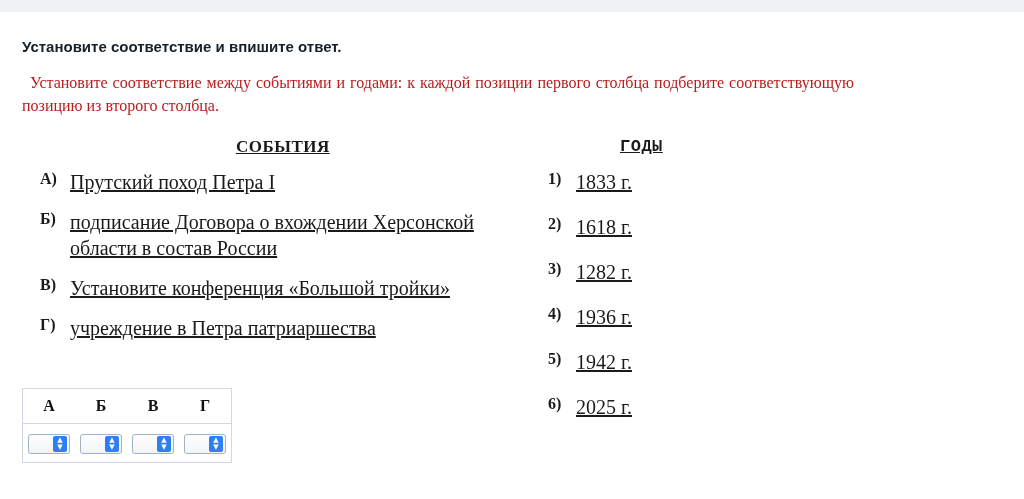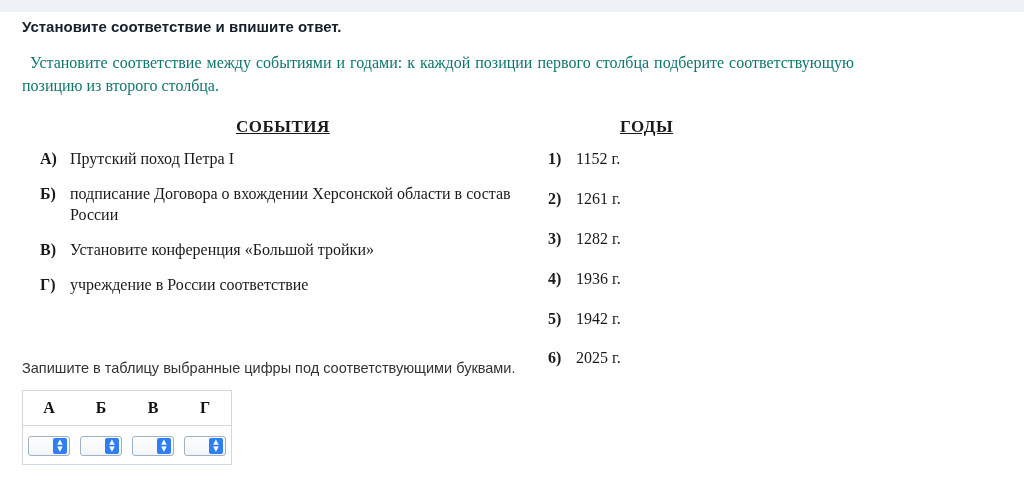"Установите соответствие и впишите ответ." .page { top: 4px -> 24px }
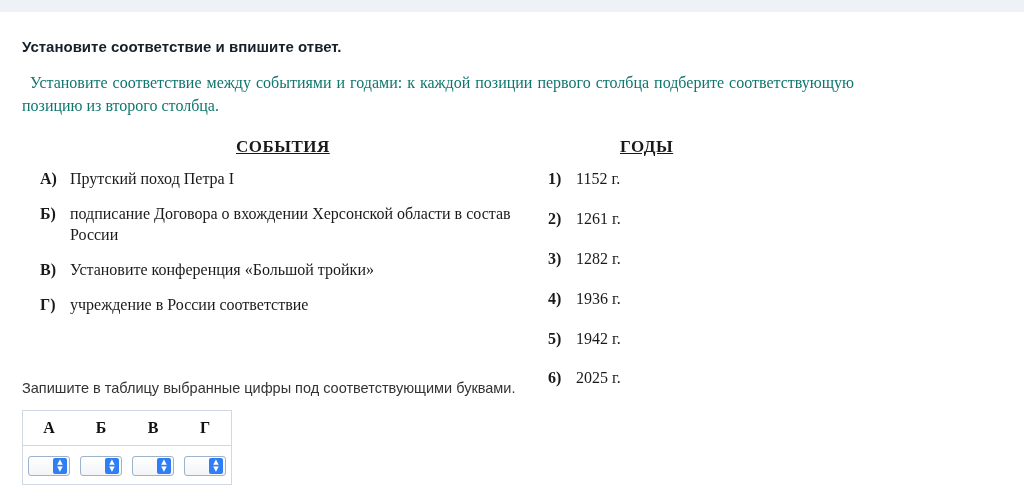"Установите соответствие между событиями" .instruction { color: #0f766e -> #b91c1c }
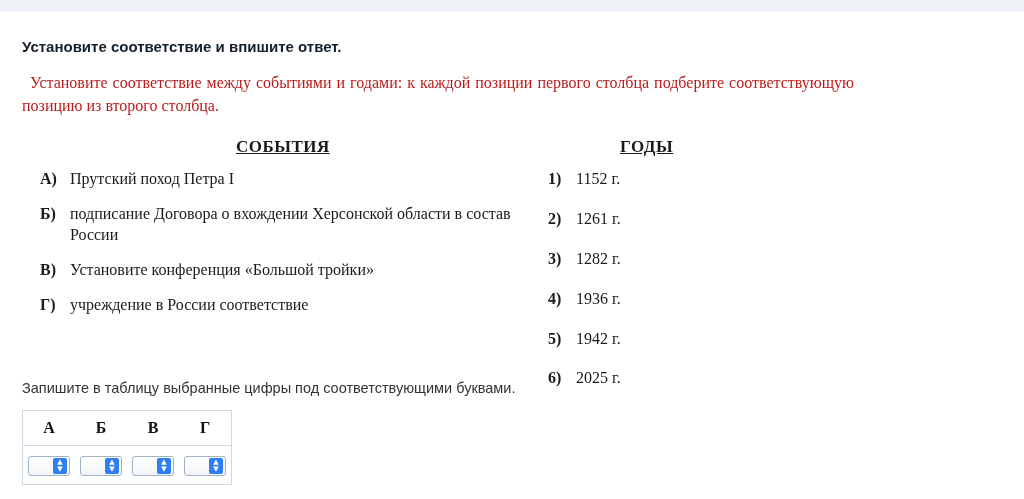"ГОДЫ" .col-head.right { font-family: none -> Liberation Mono, monospace }
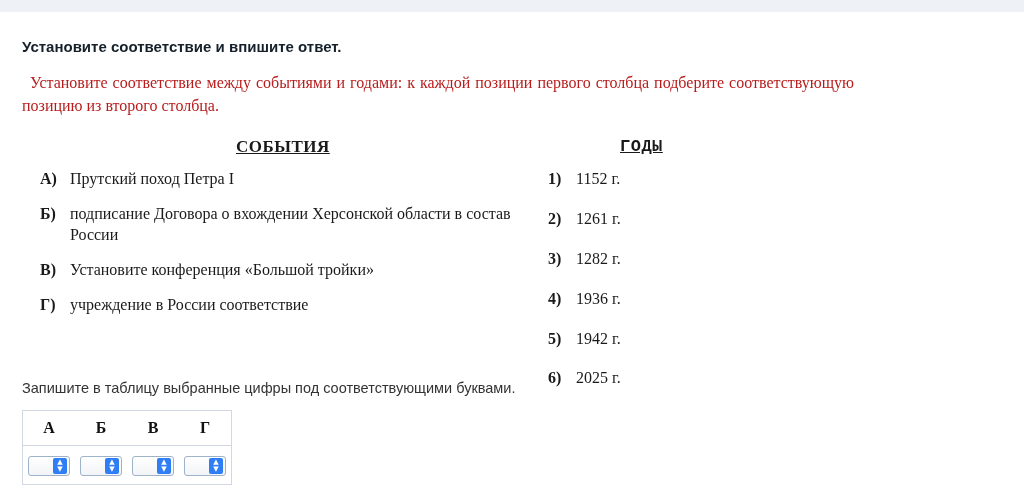"Прутский поход Петра I" .item .text { font-size: 16px -> 20px; text-decoration: none -> underline }
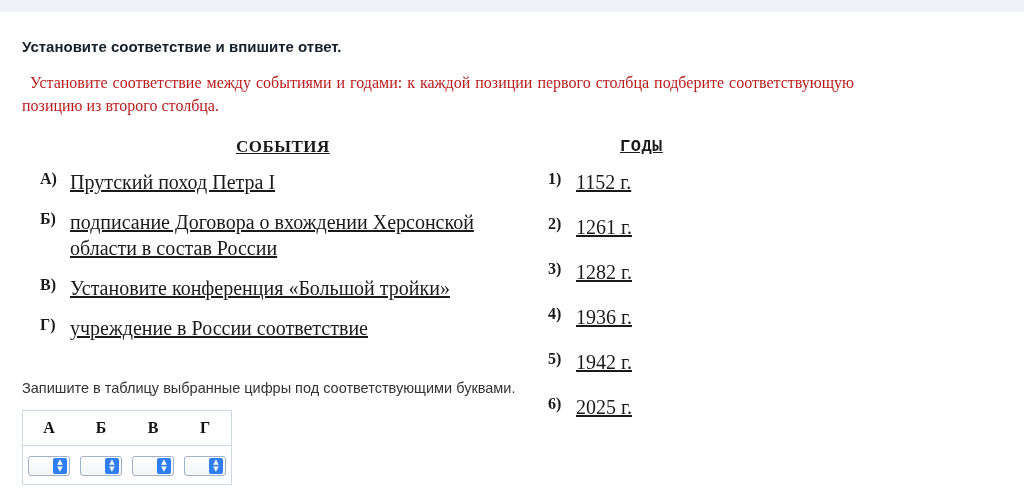"1152 г." span.text { text: 1152 -> 1833 }
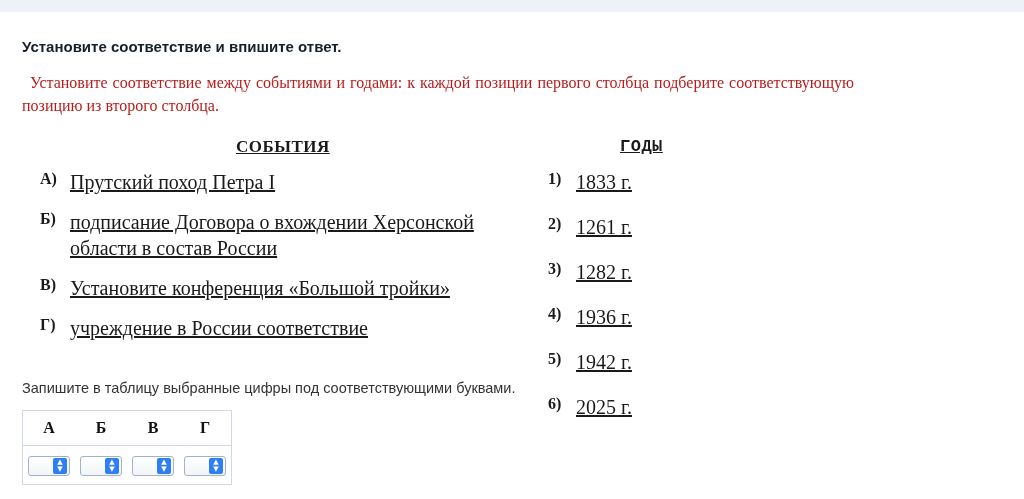"1261 г." span.text { text: 1261 -> 1618 }
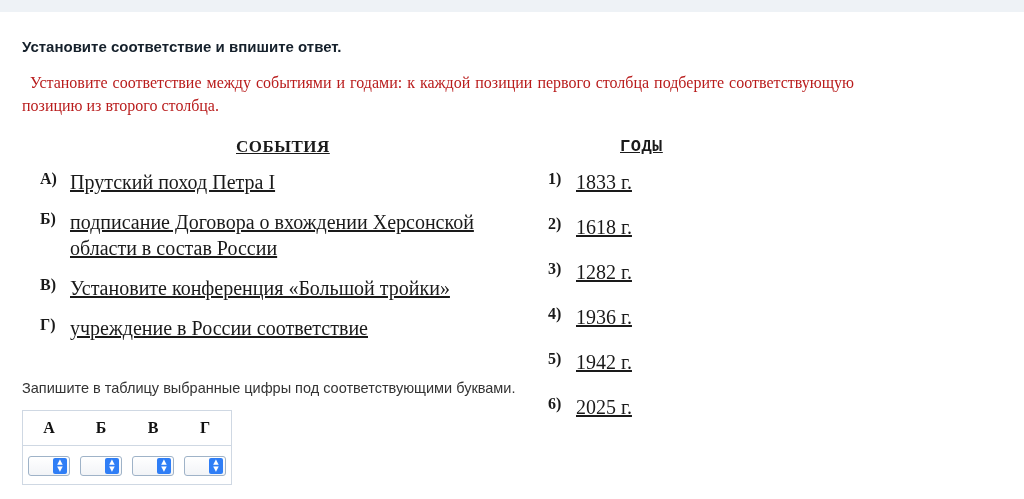"учреждение в России соответствие" span.text { text: России соответствие -> Петра патриаршества }
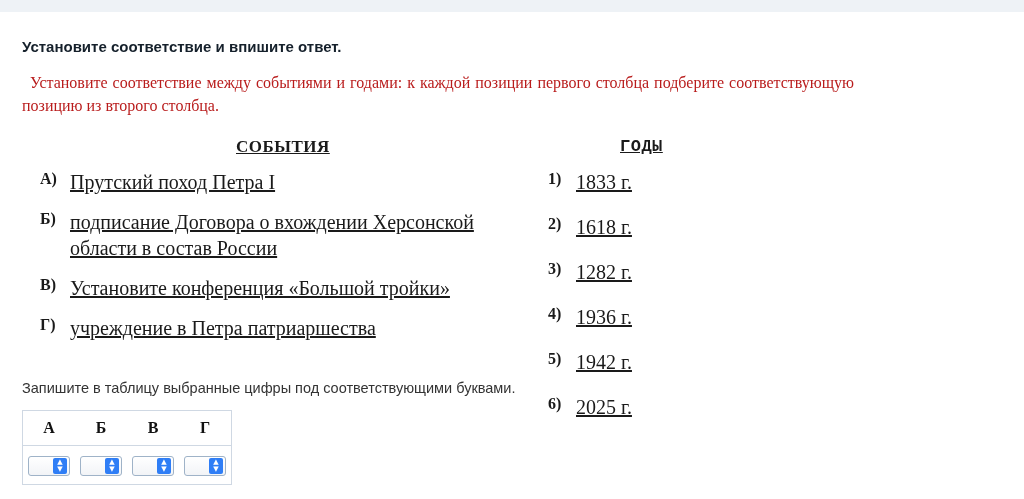"Запишите в таблицу выбранные цифры" div.note { html: <div>Запишите в таблицу выбранные цифры под соответствующими буквами.</div> -> none }
